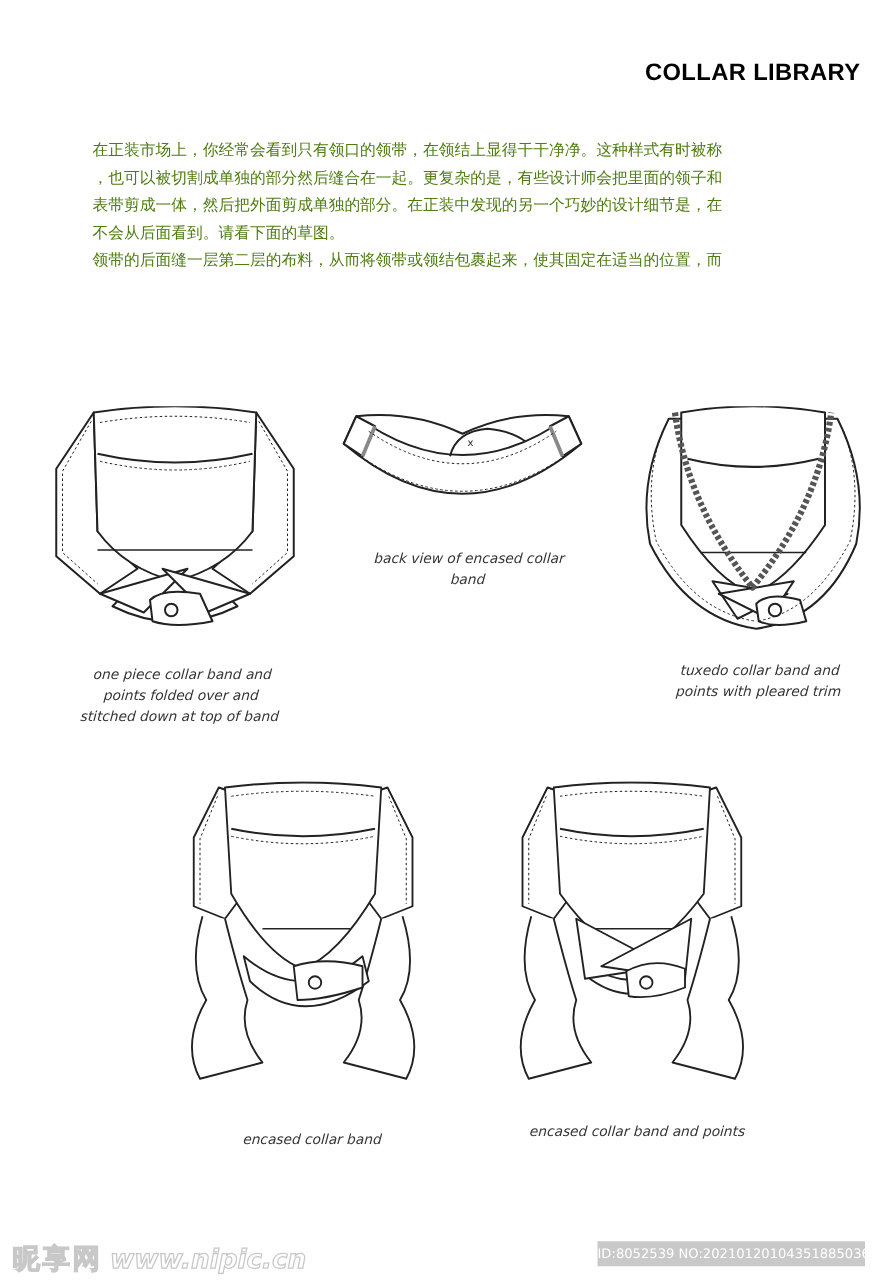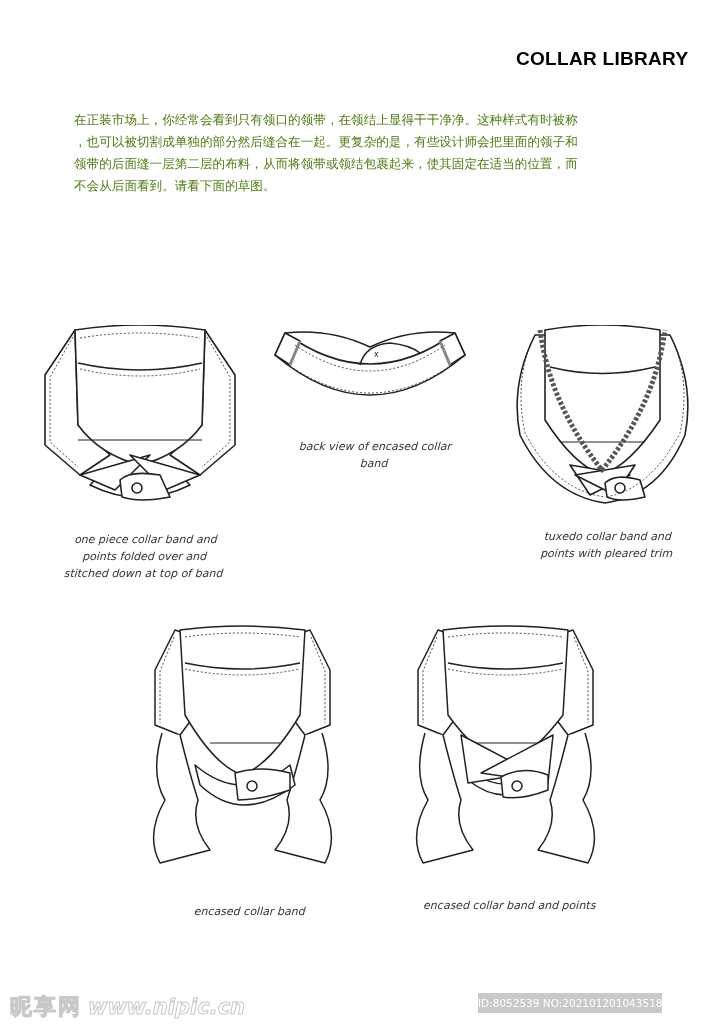"表带剪成一体，然后把外面剪成单独的部分。在正装中发现的另一个巧妙的设计细节是，在" span { html: none -> <span>表带剪成一体，然后把外面剪成单独的部分。在正装中发现的另一个巧妙的设计细节是，在</span> }
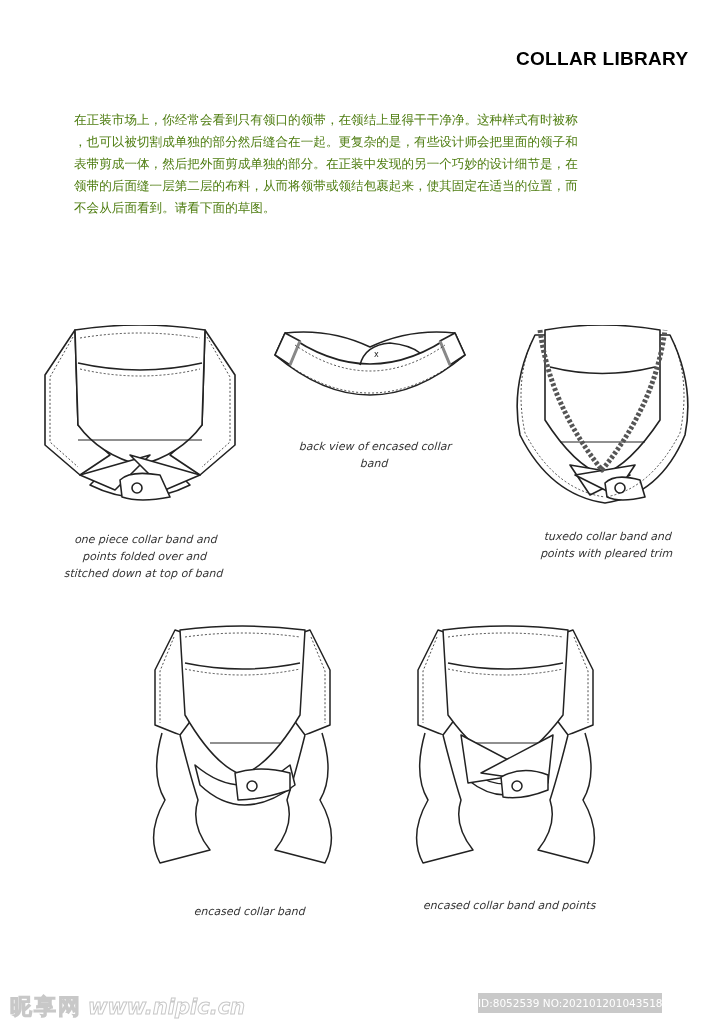"领带的后面缝一层第二层的布料，从而将领带或领结包裹起来，使其固定在适当的位置，而" span { order: before "不会从后面看到。请看下面的草图。" -> after "不会从后面看到。请看下面的草图。" }
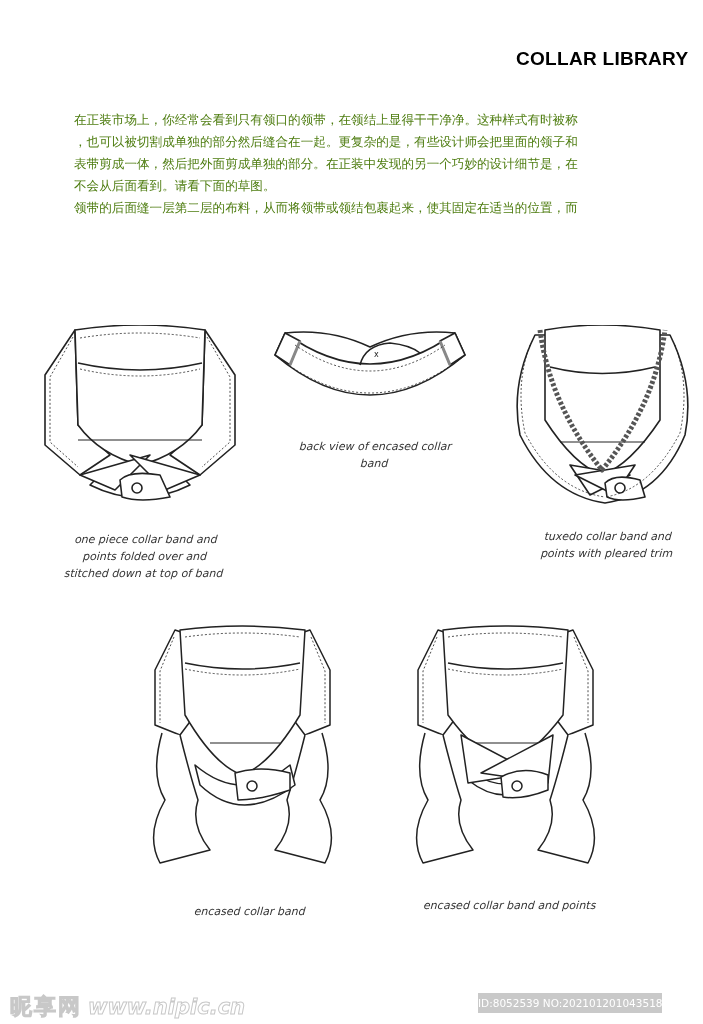"ID:8052539 NO:20210120104351885036" .idbar { width: 184px -> 214px }
